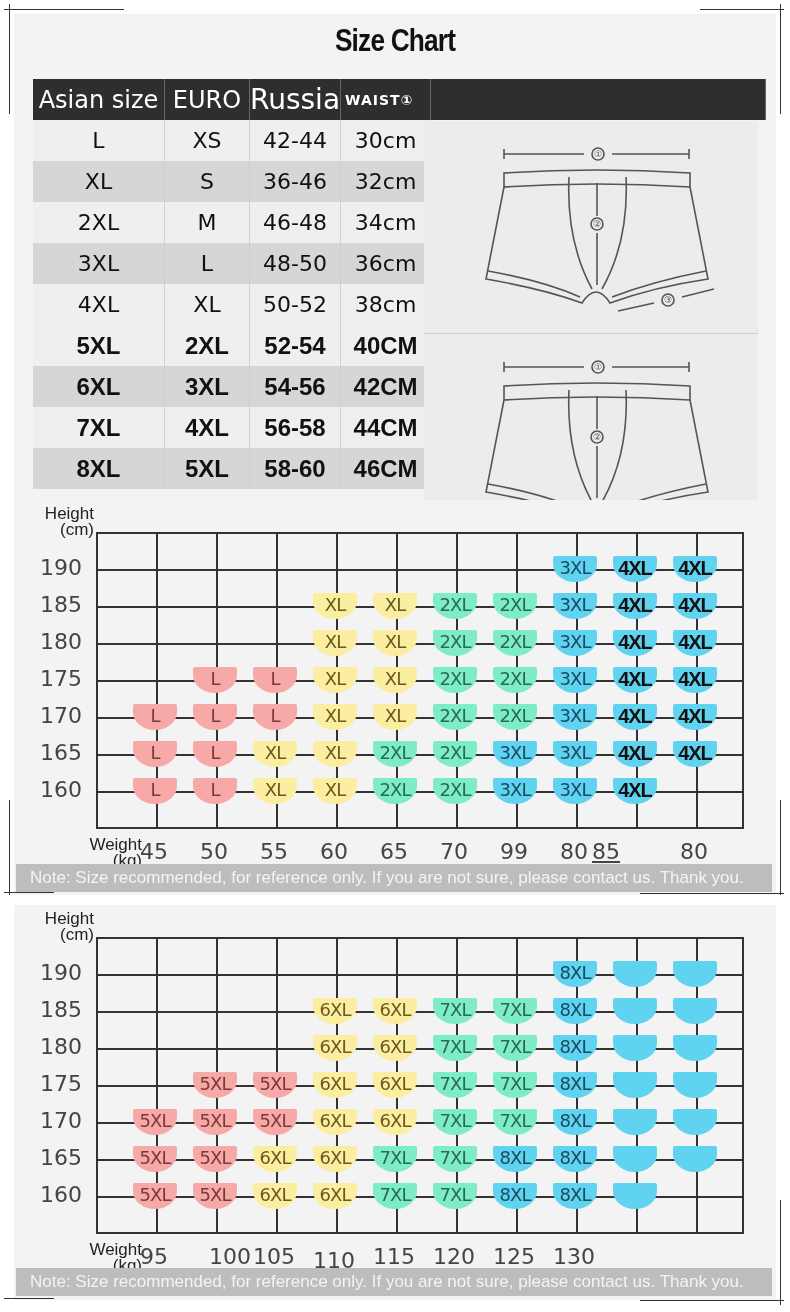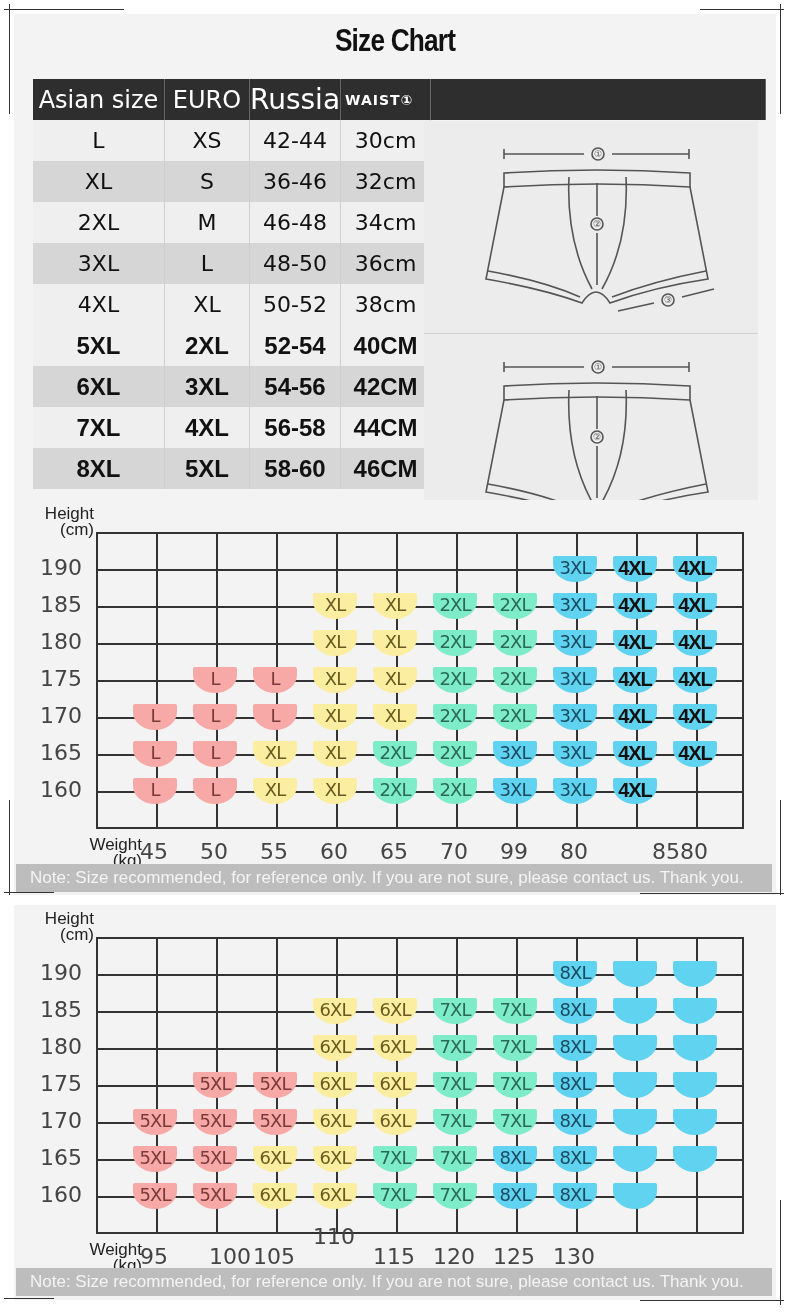"85" div.xtick { left: 636px -> 576px; text-decoration: none -> underline }
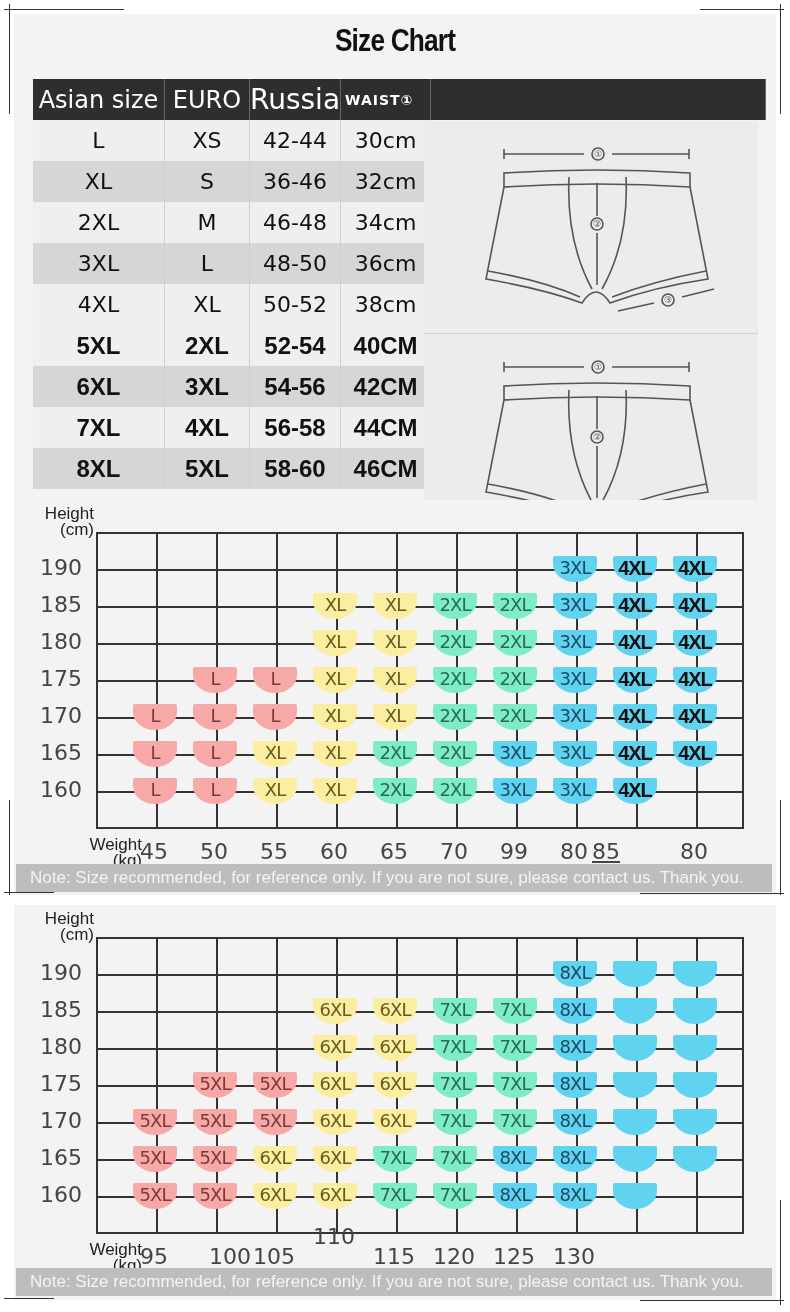"110" div.xtick { top: 319px -> 343px }
